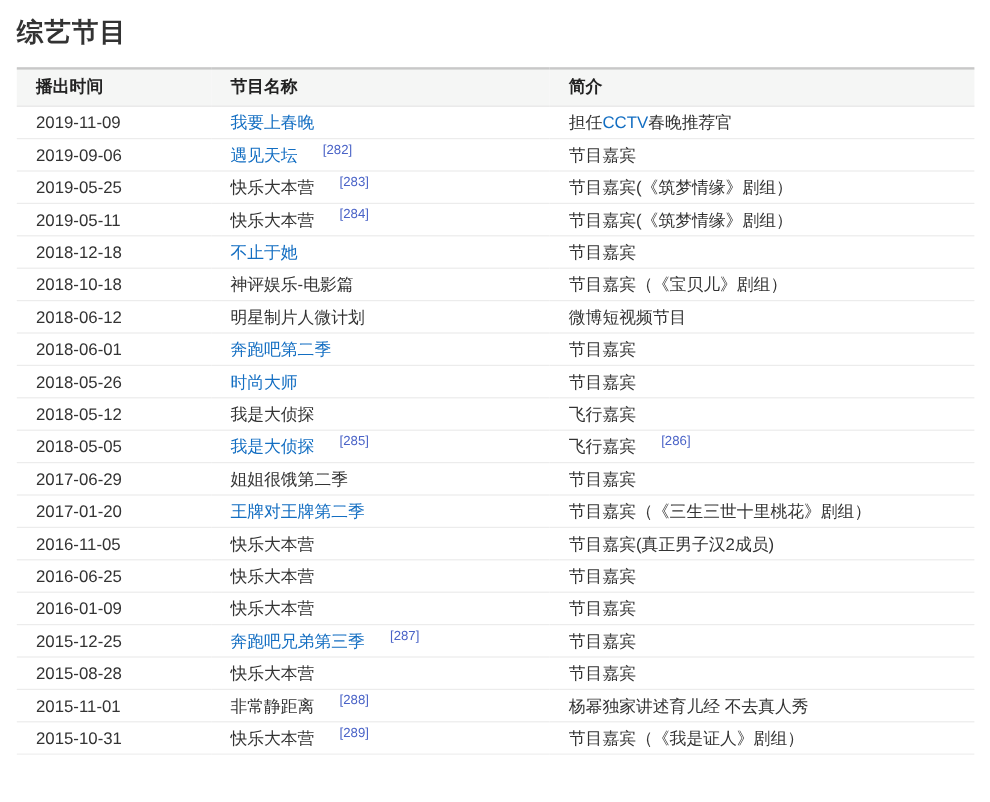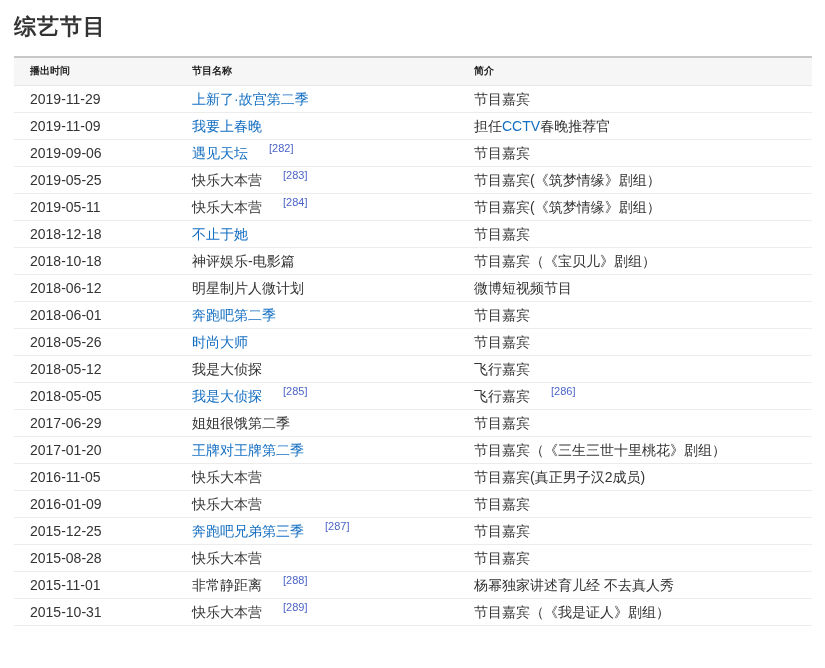"播出时间" th { font-size: 10px -> 14px }
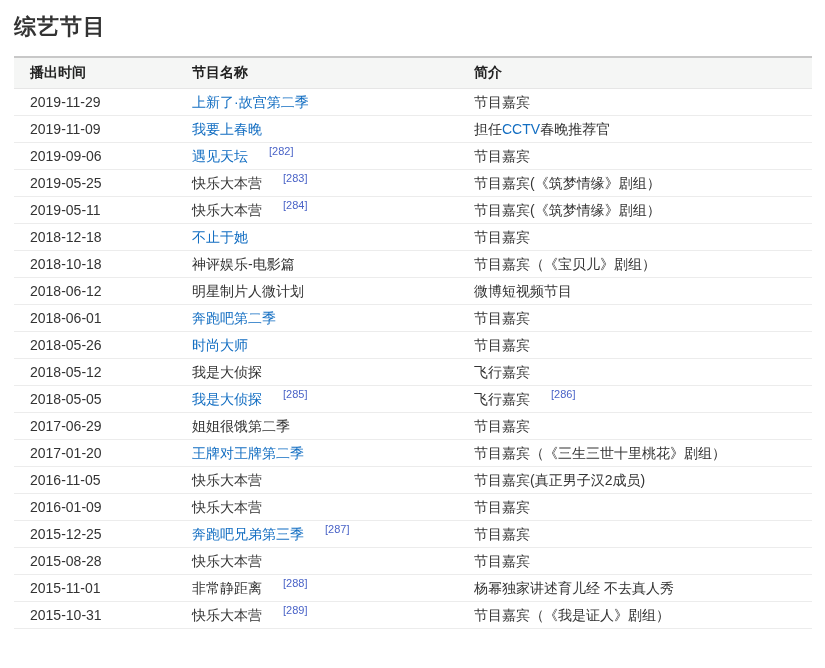"2019-11-29" tr { html: <tr> <td>2019-11-29</td> <td><span>上新了·故宫第二季</span></td> <td><span>节目嘉宾</span></td> </tr> -> none }
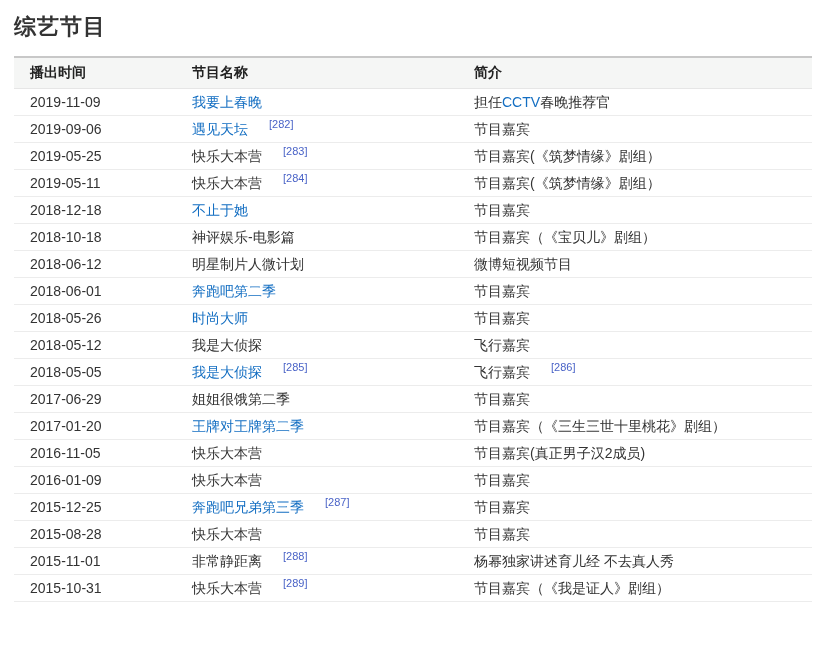"2016-06-25" tr { html: none -> <tr> <td>2016-06-25</td> <td><span>快乐大本营</span></td> <td><span>节目嘉宾</span></td> </tr> }
